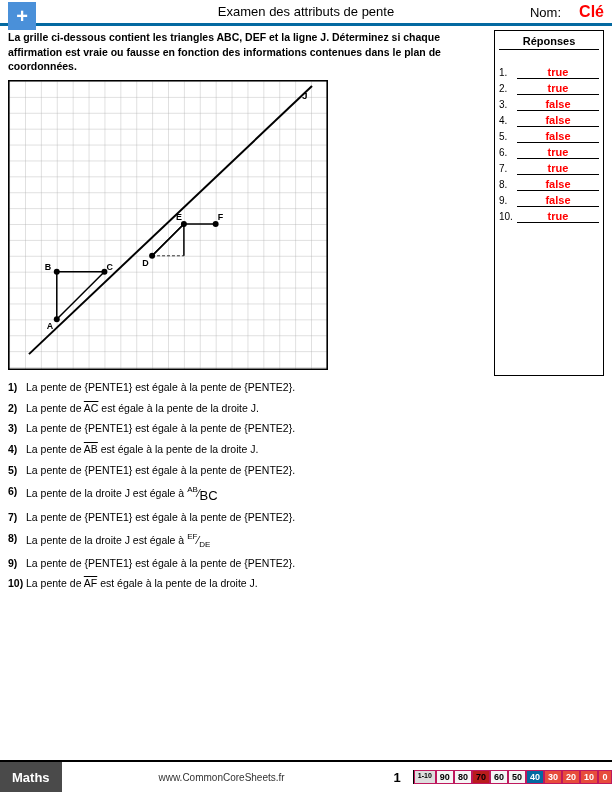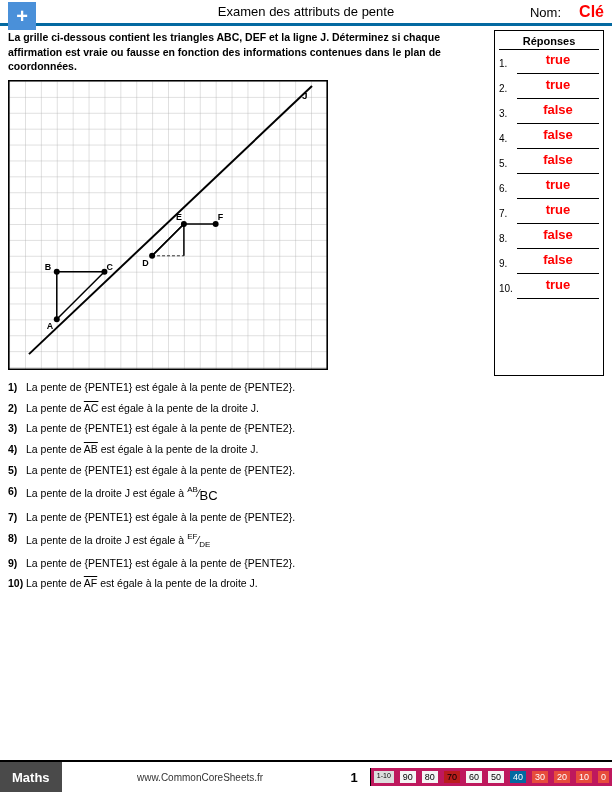"Réponses" .responses-header { margin-bottom: 2px -> 16px }
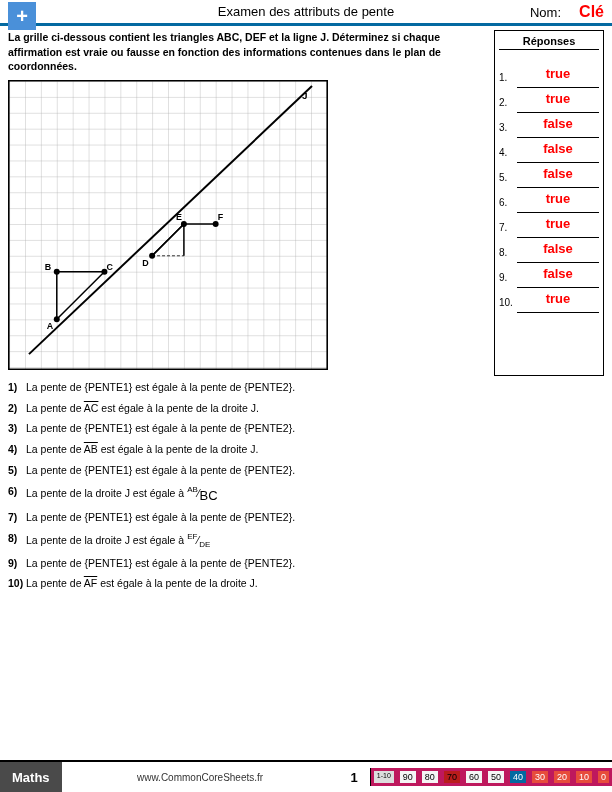"true" .response-line { font-size: 13px -> 11px; padding-bottom: 6px -> 0 }
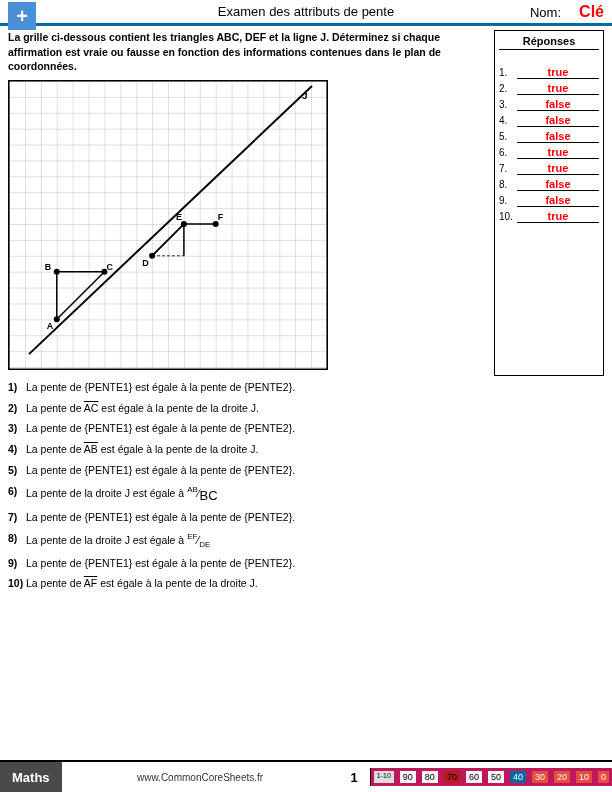"90" .score-cell { border: 3px solid #be185d -> 1px solid #be185d; font-weight: none -> bold }
